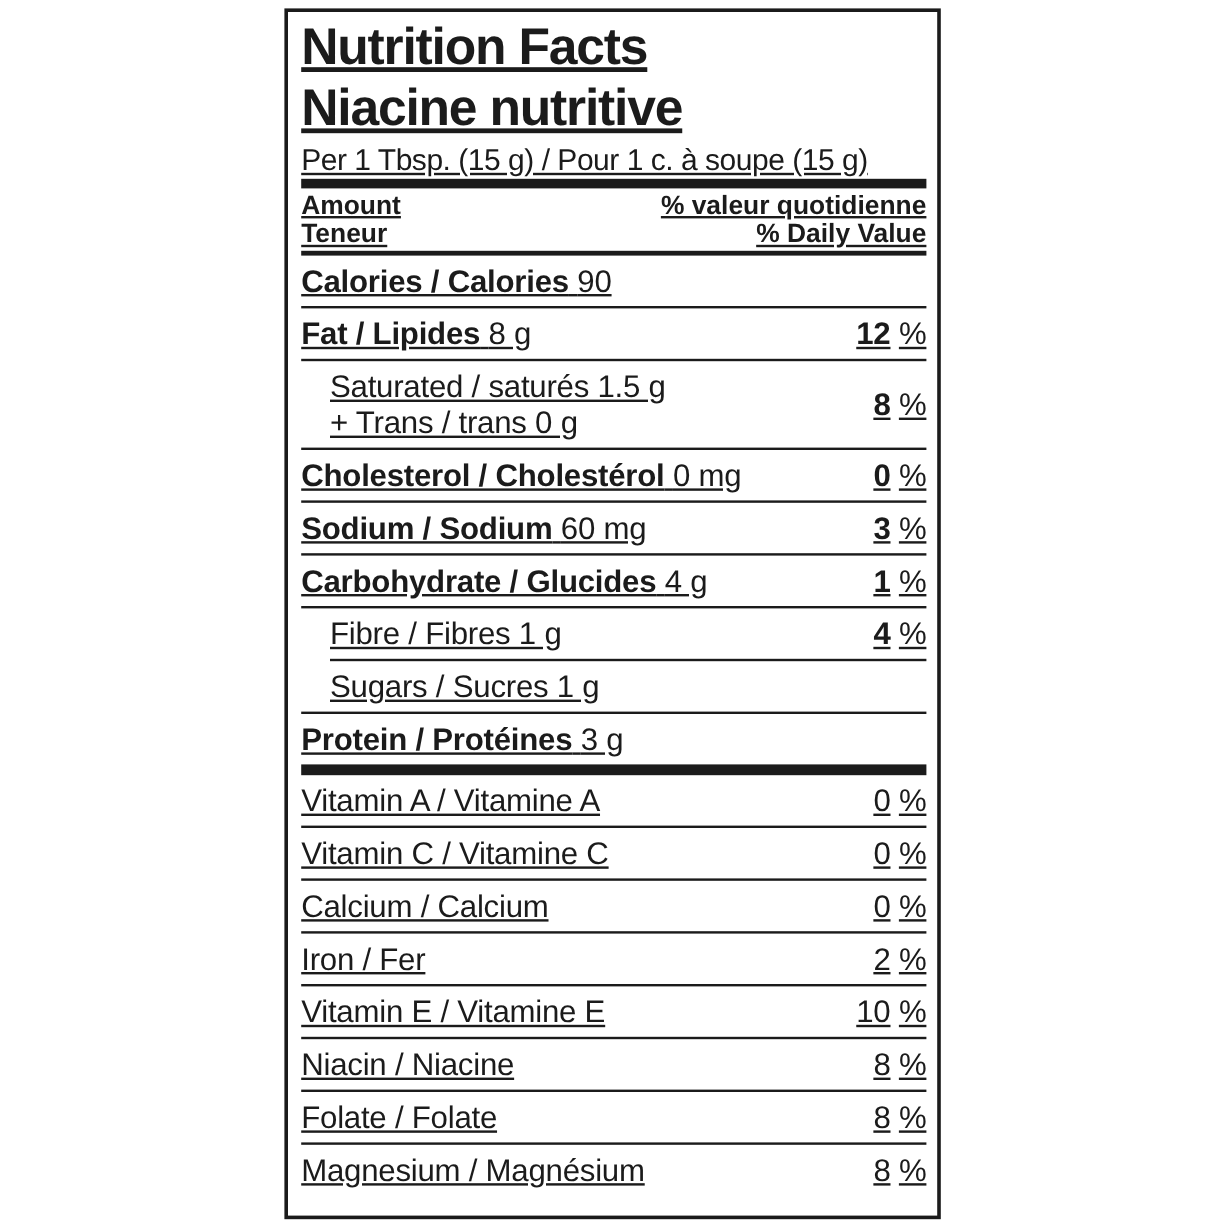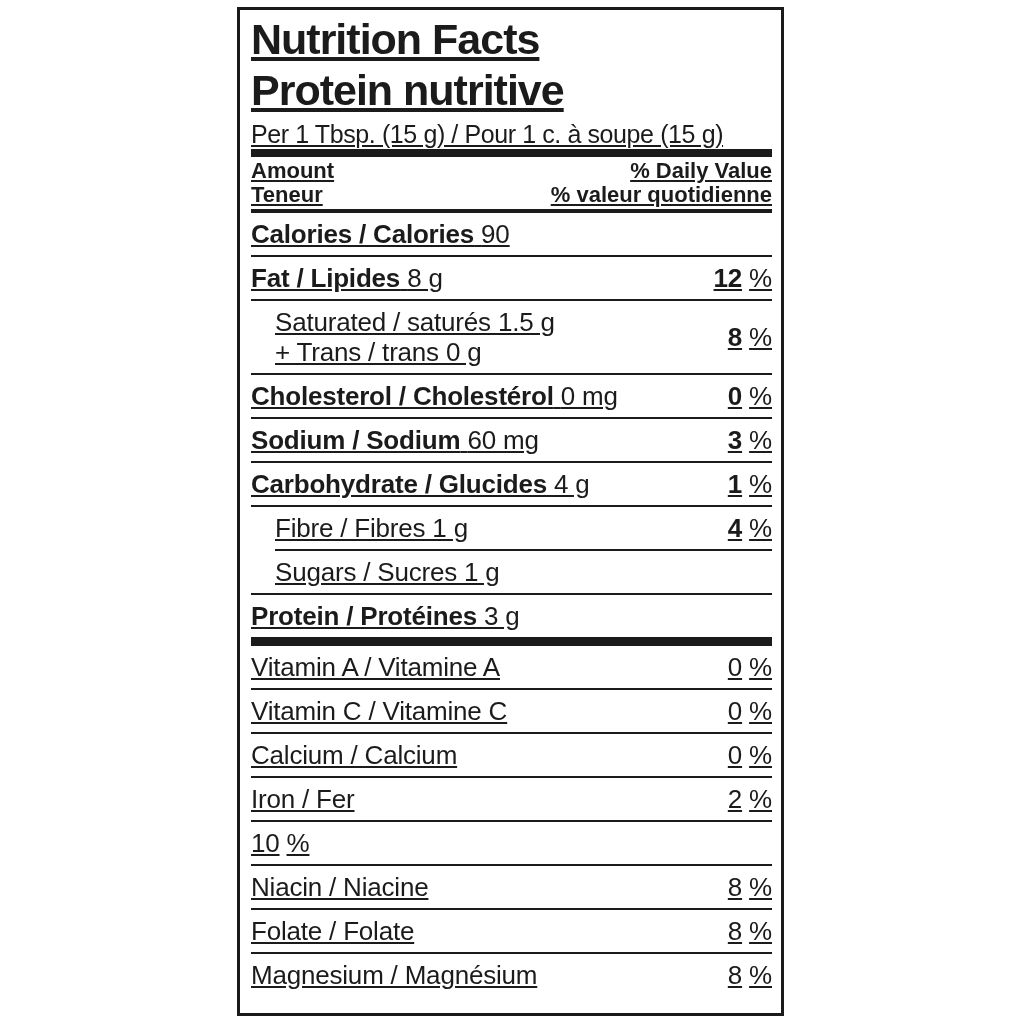"Protein nutritive" div.title { text: Protein -> Niacine }
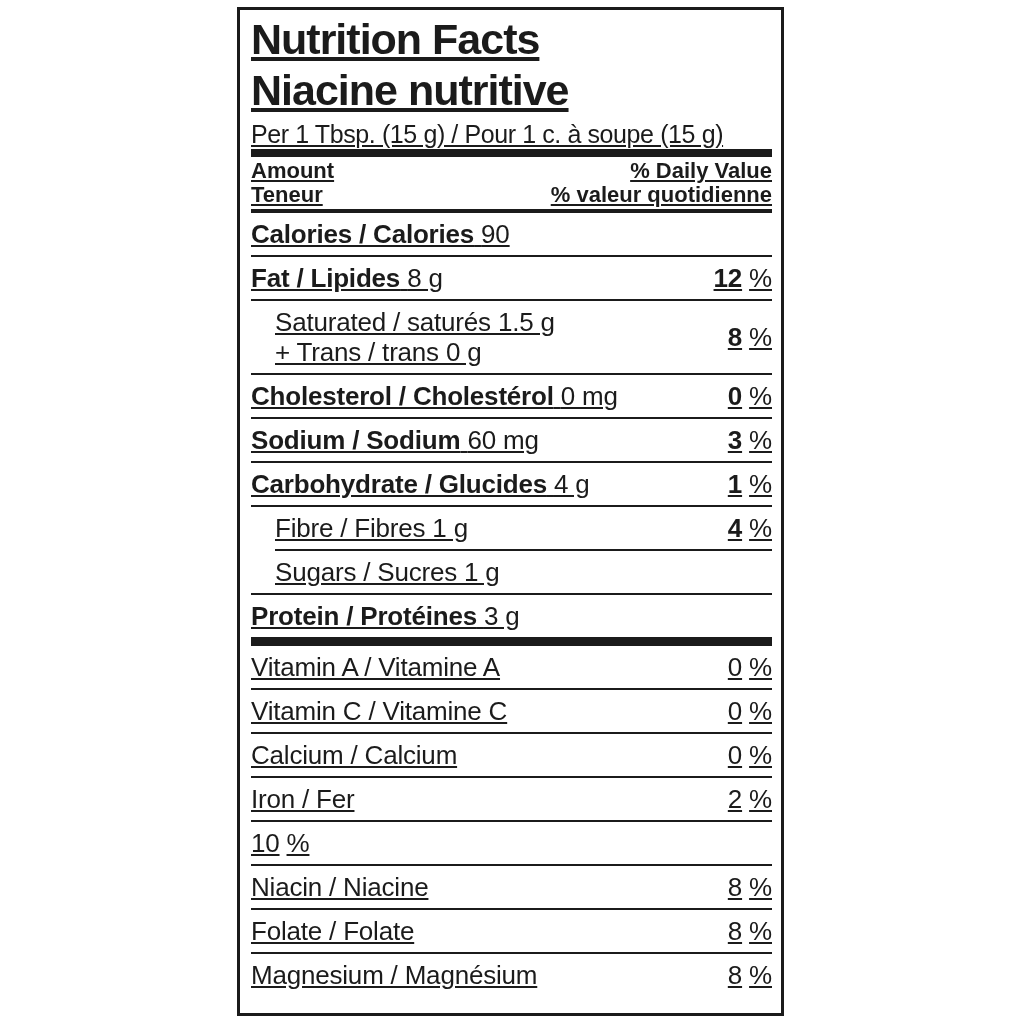"% Daily Value" div { order: before "% valeur quotidienne" -> after "% valeur quotidienne" }
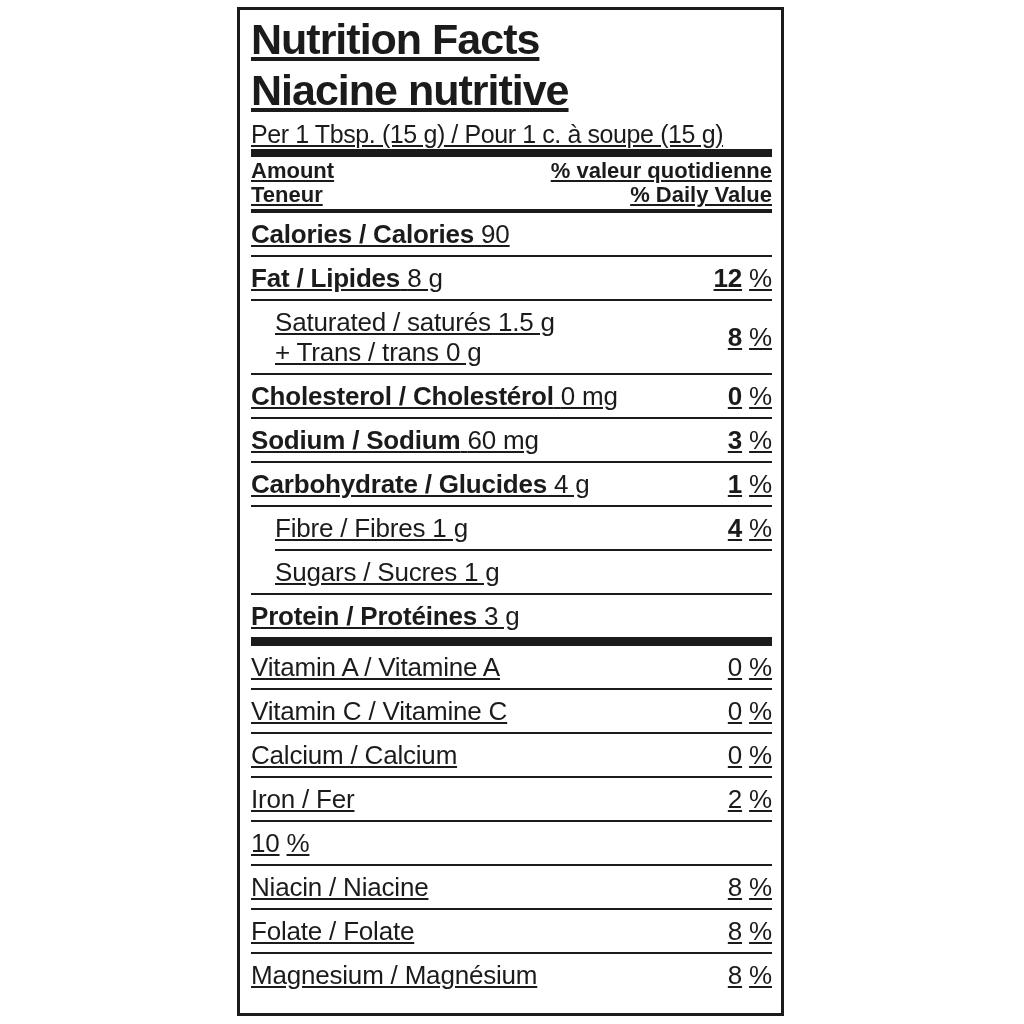"Vitamin E / Vitamine E" div.name { html: none -> <div>Vitamin E / Vitamine E</div> }
